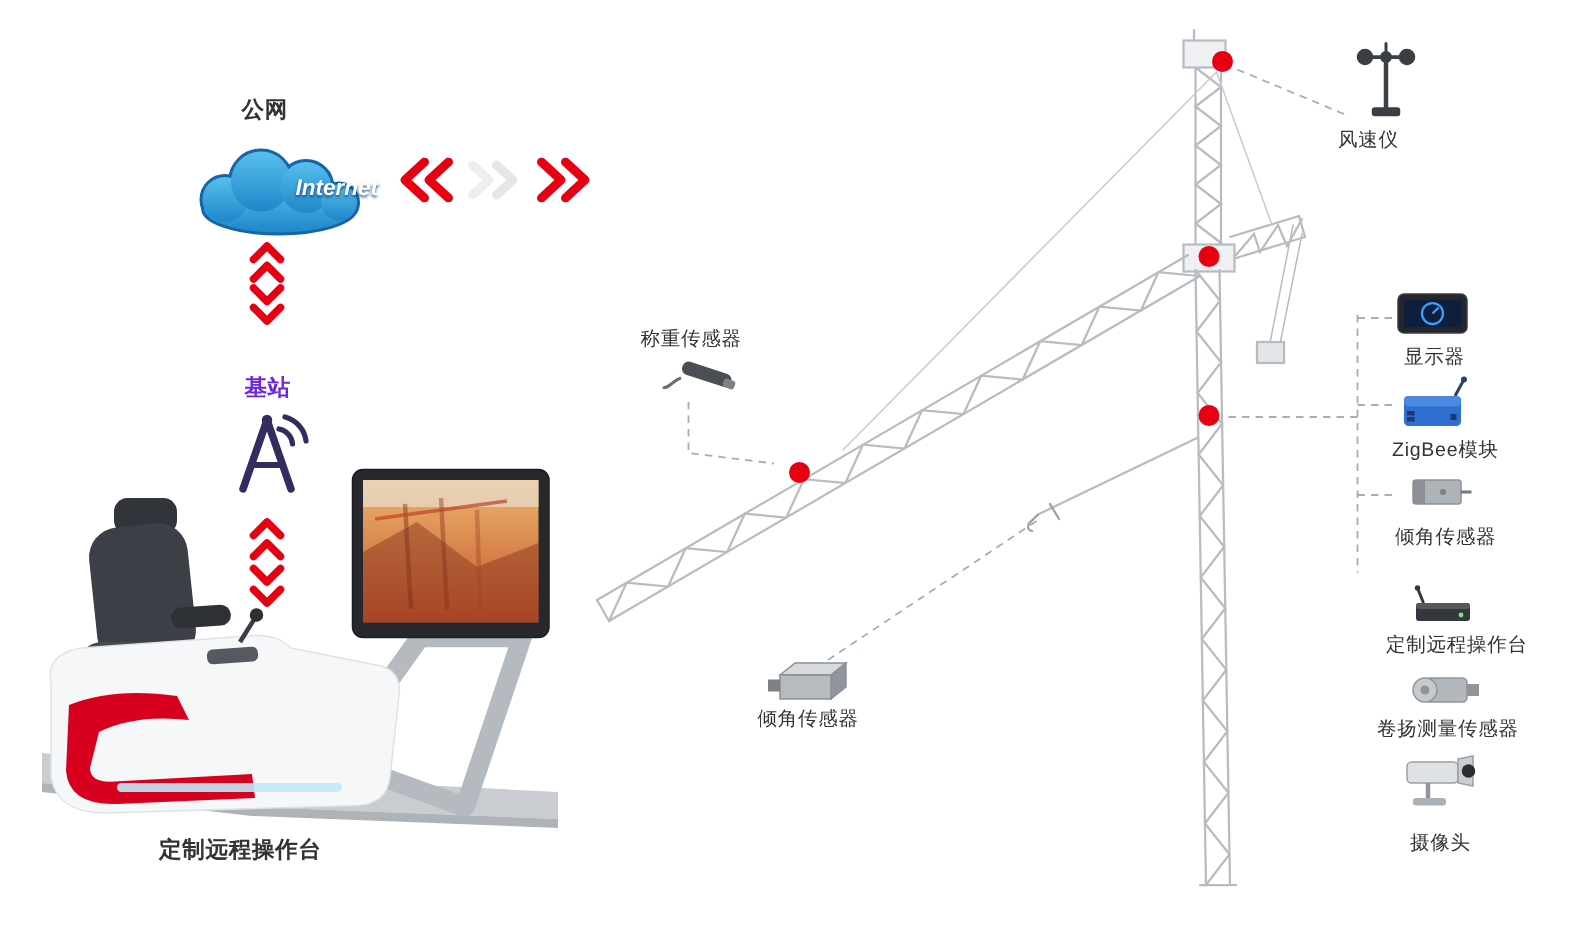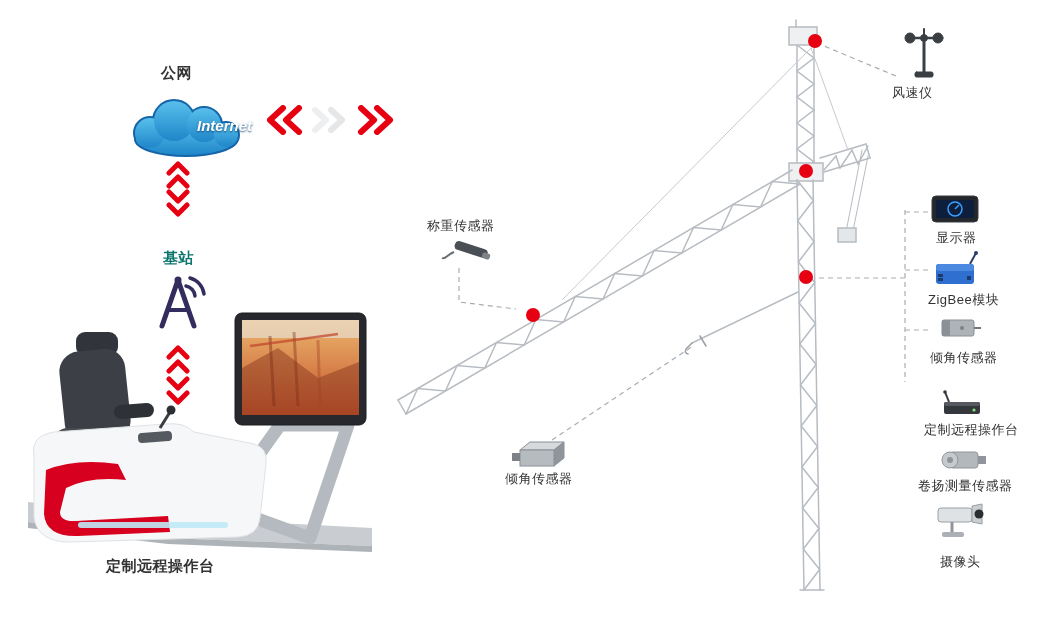"基站" .label.red { color: #0f766e -> #6d28d9 }
